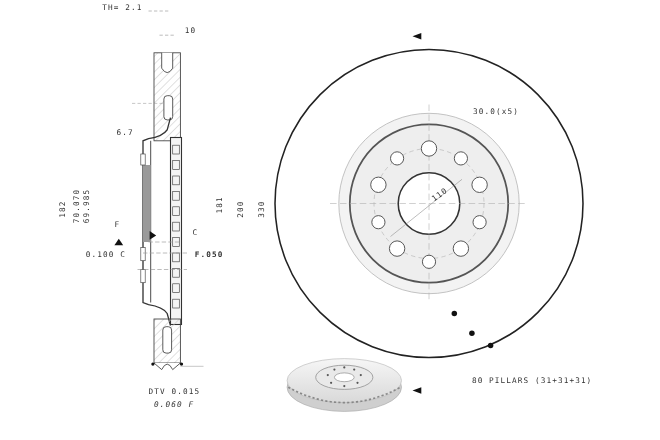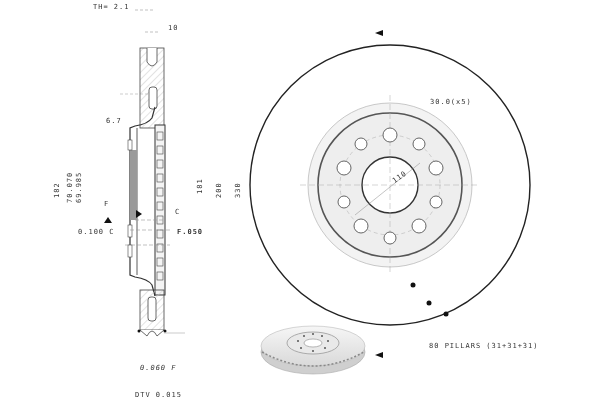"DTV 0.015" span.lbl { margin-top: 39px -> none }
